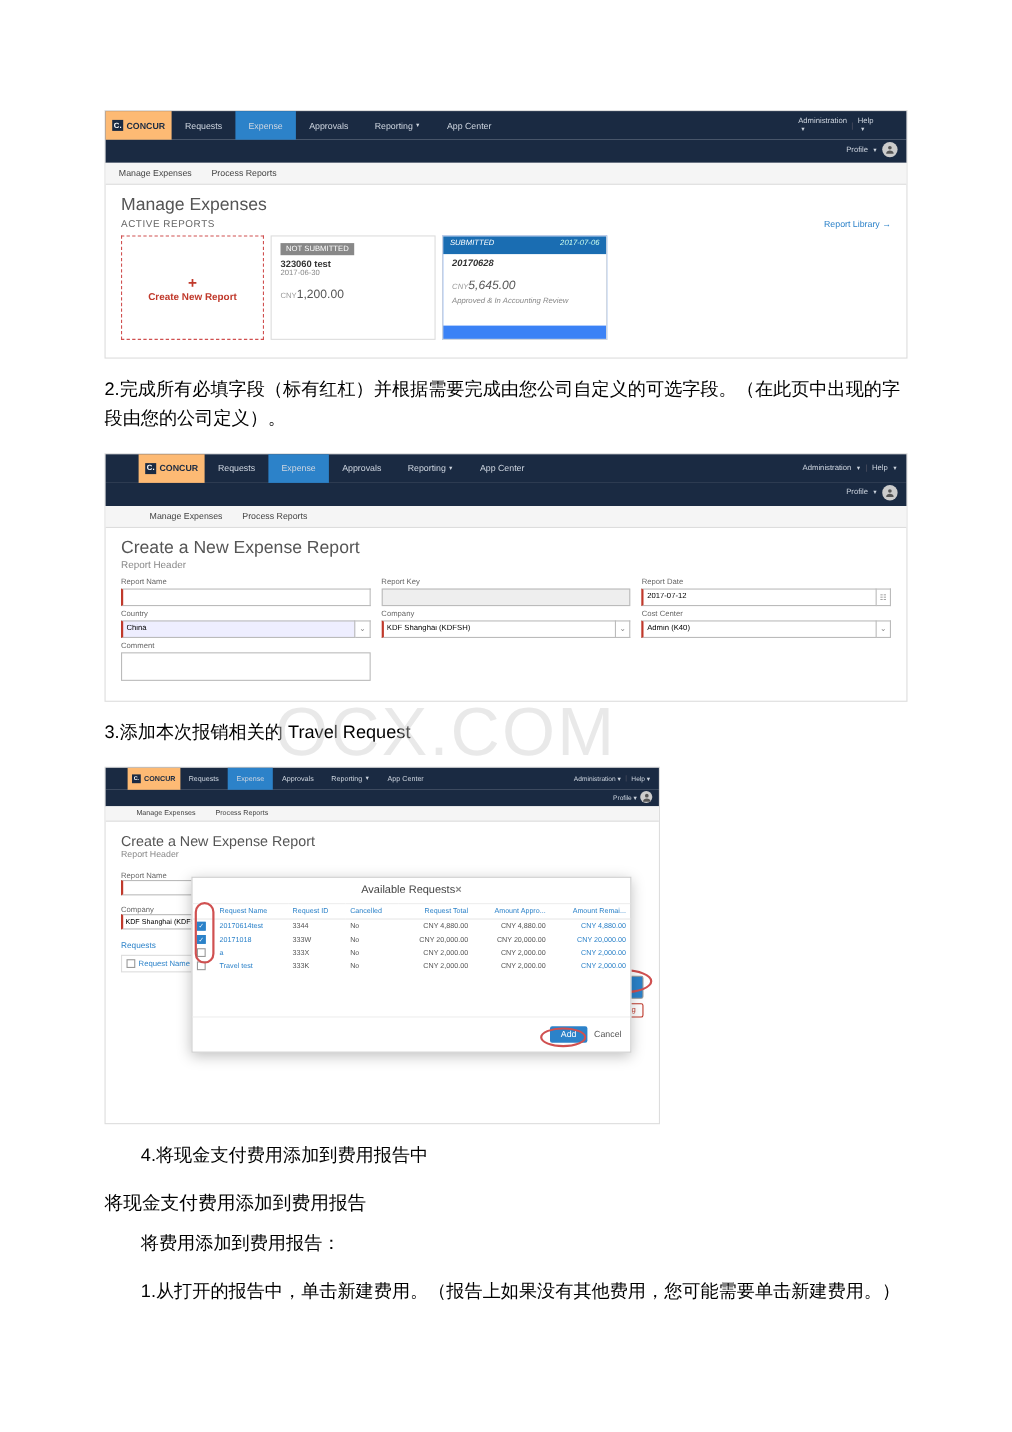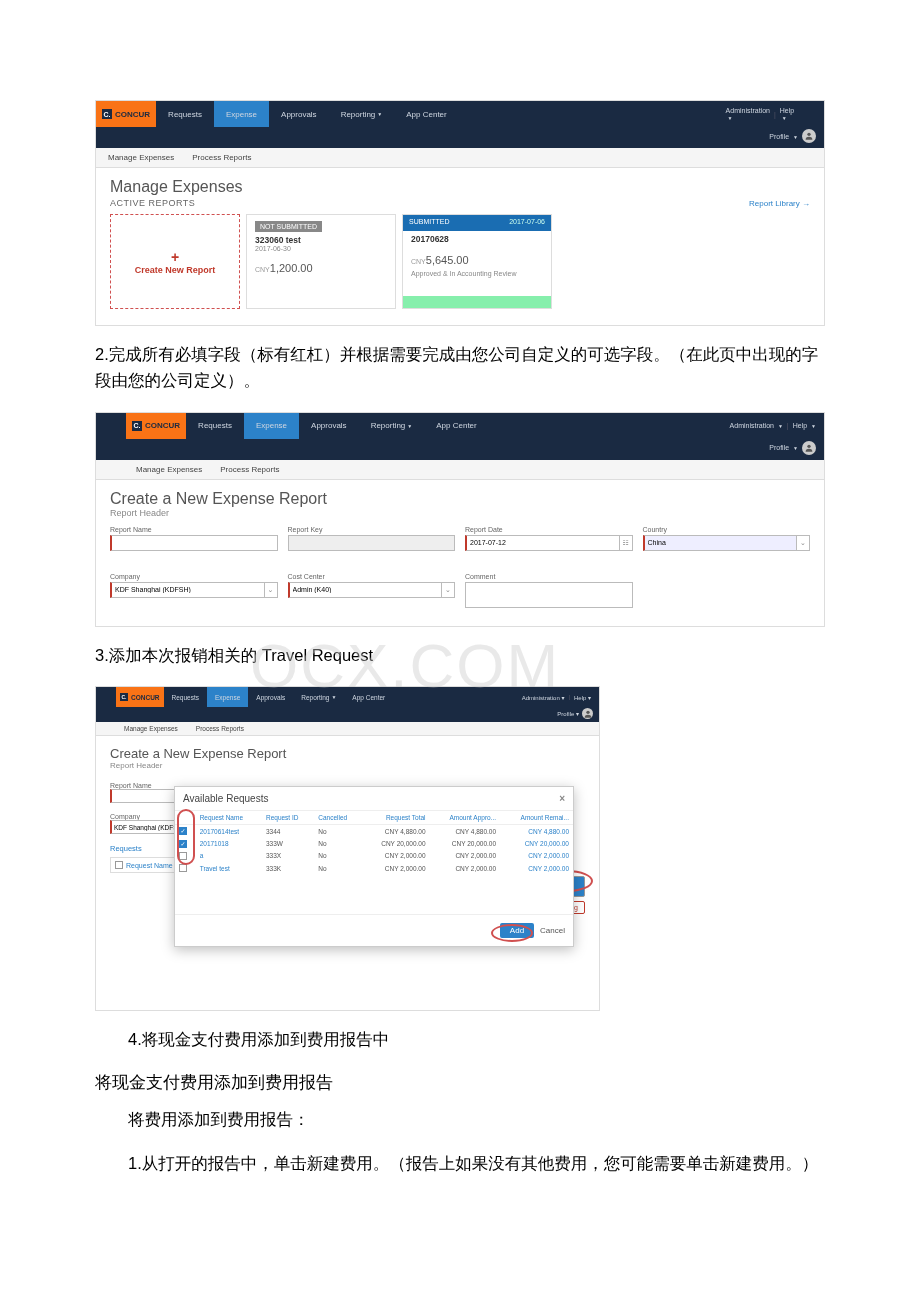"CONCUR" .logo-box { background: #f97316 -> #fdba74 }
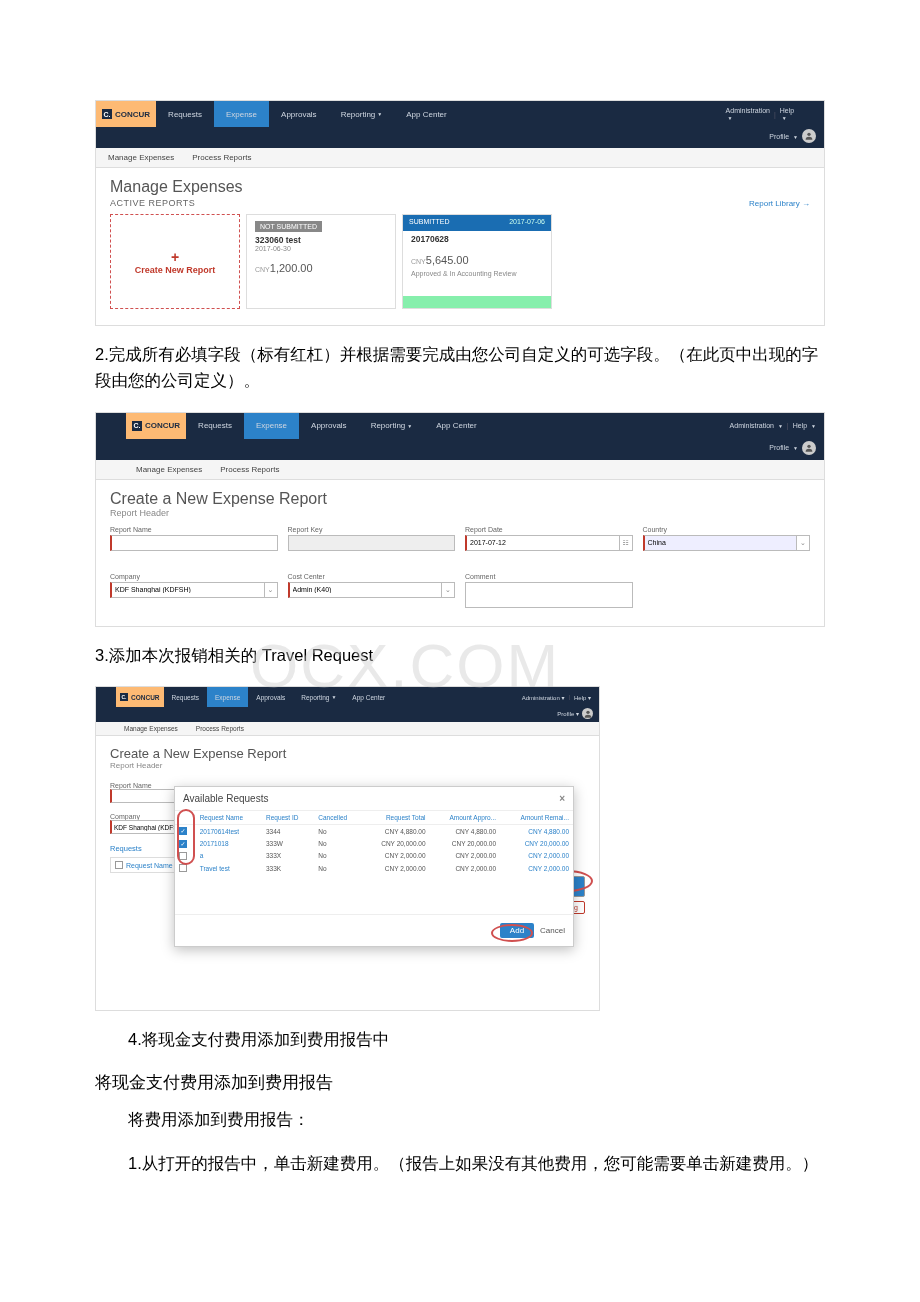"20170628" div.card { background: #86efac -> #3b82f6; font-style: none -> italic }
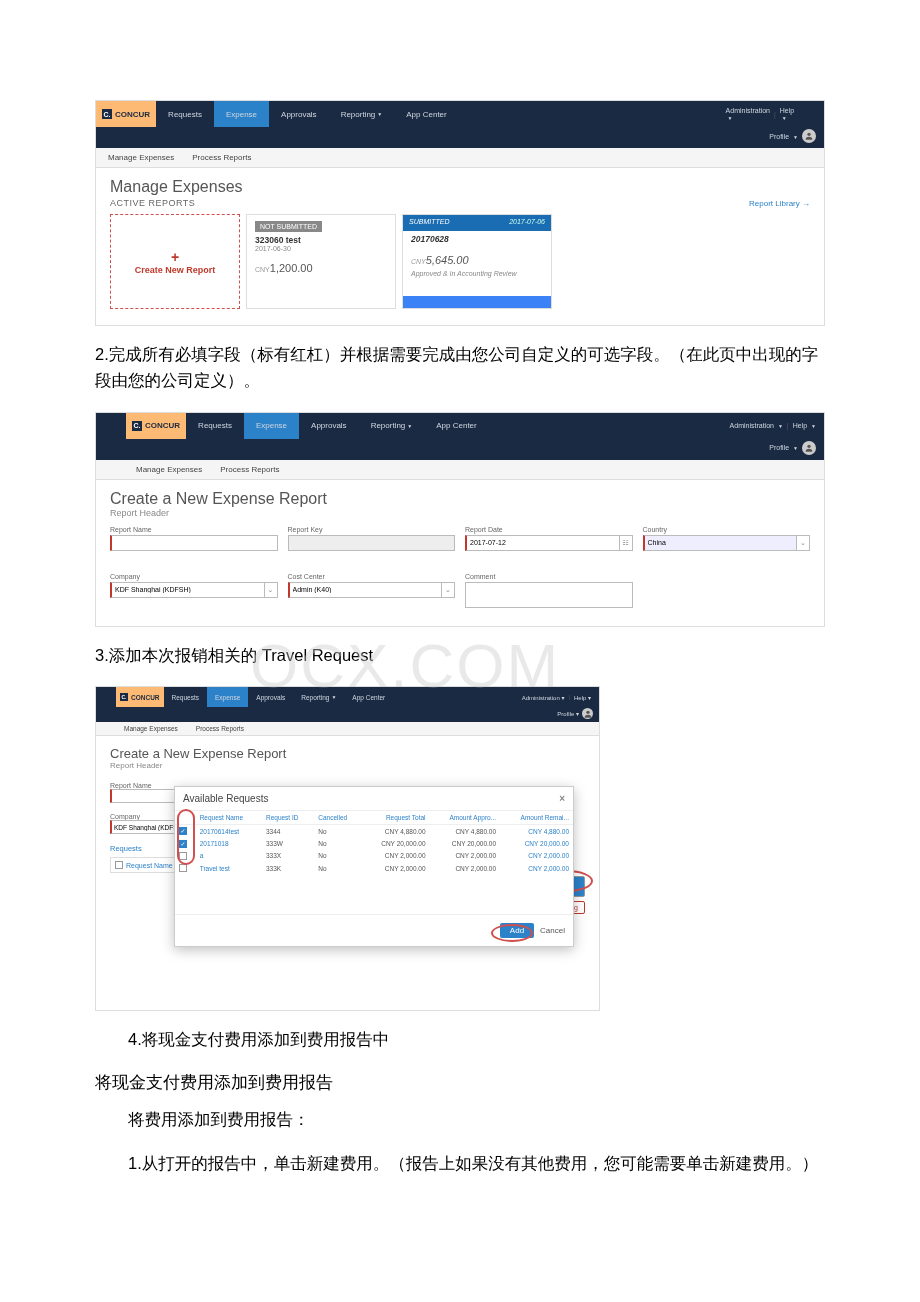"2017-07-12" .form-grid { gap: 22px 10px -> 4px 10px; grid-template-columns: repeat(4, 1fr) -> repeat(3, 1fr) }
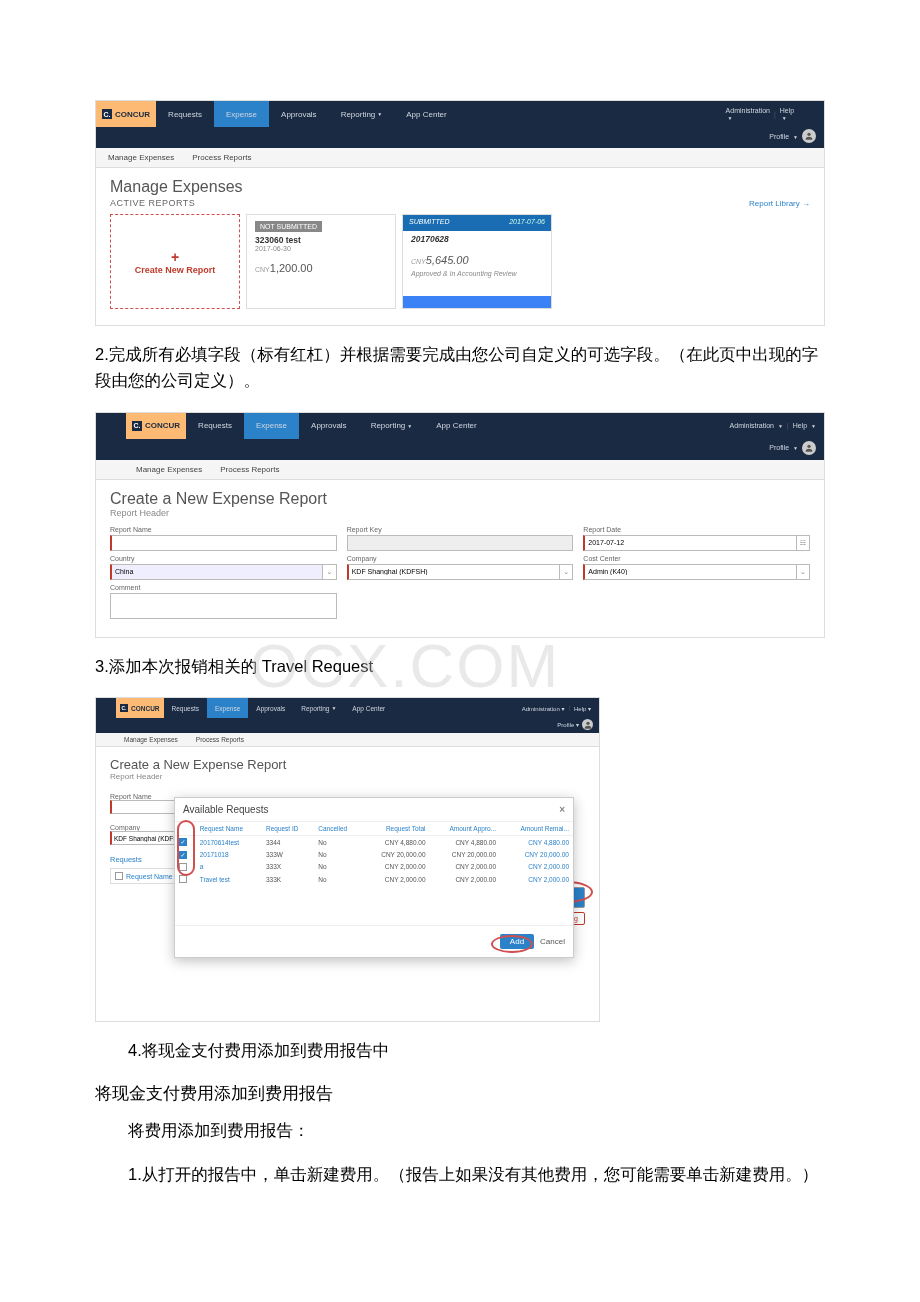"Available Requests" .modal-hd { justify-content: space-between -> center }
